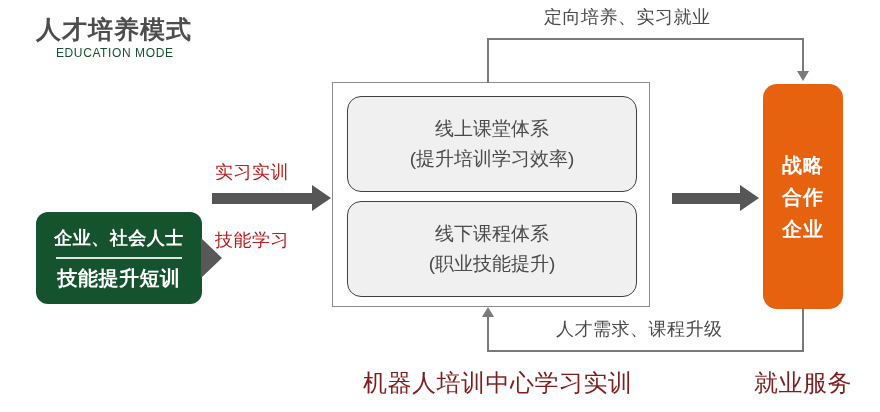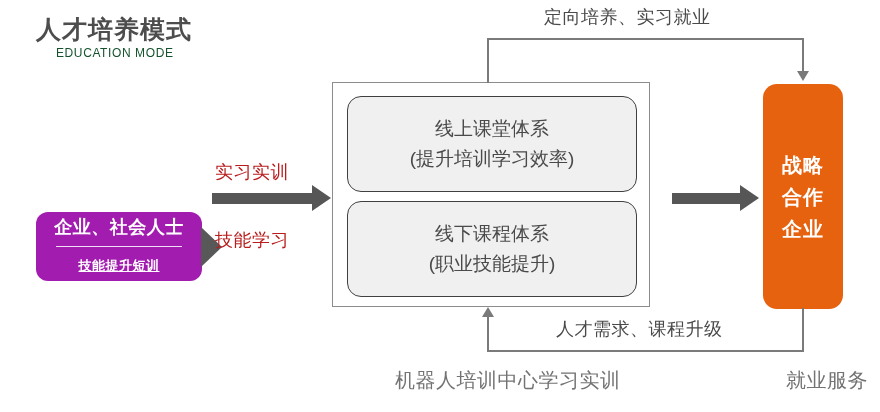"企业、社会人士" #callout-society { background: #a21caf -> #14532d; height: 69px -> 92px }
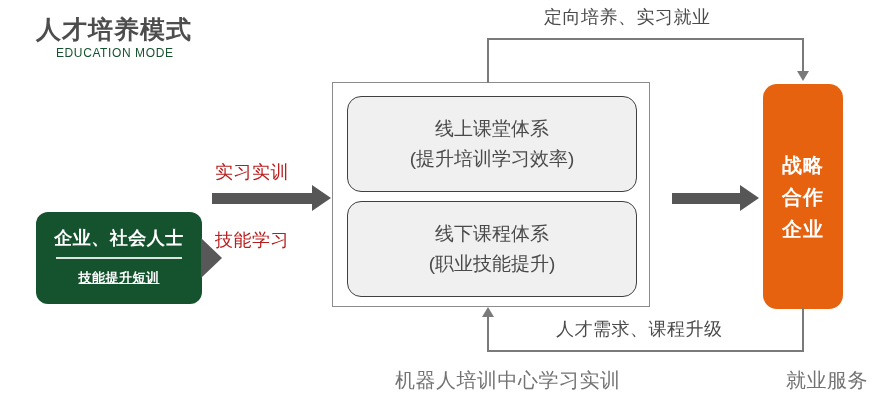"技能提升短训" #callout-society .line2 { font-size: 13px -> 20px; text-decoration: underline -> none }
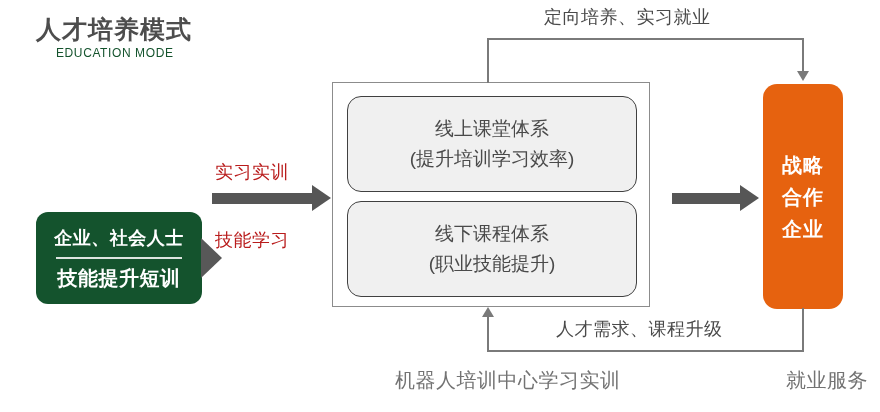"机器人培训中心学习实训" .caption { color: #737373 -> #7f1d1d; font-size: 20px -> 24px; margin-left: 32px -> none }
